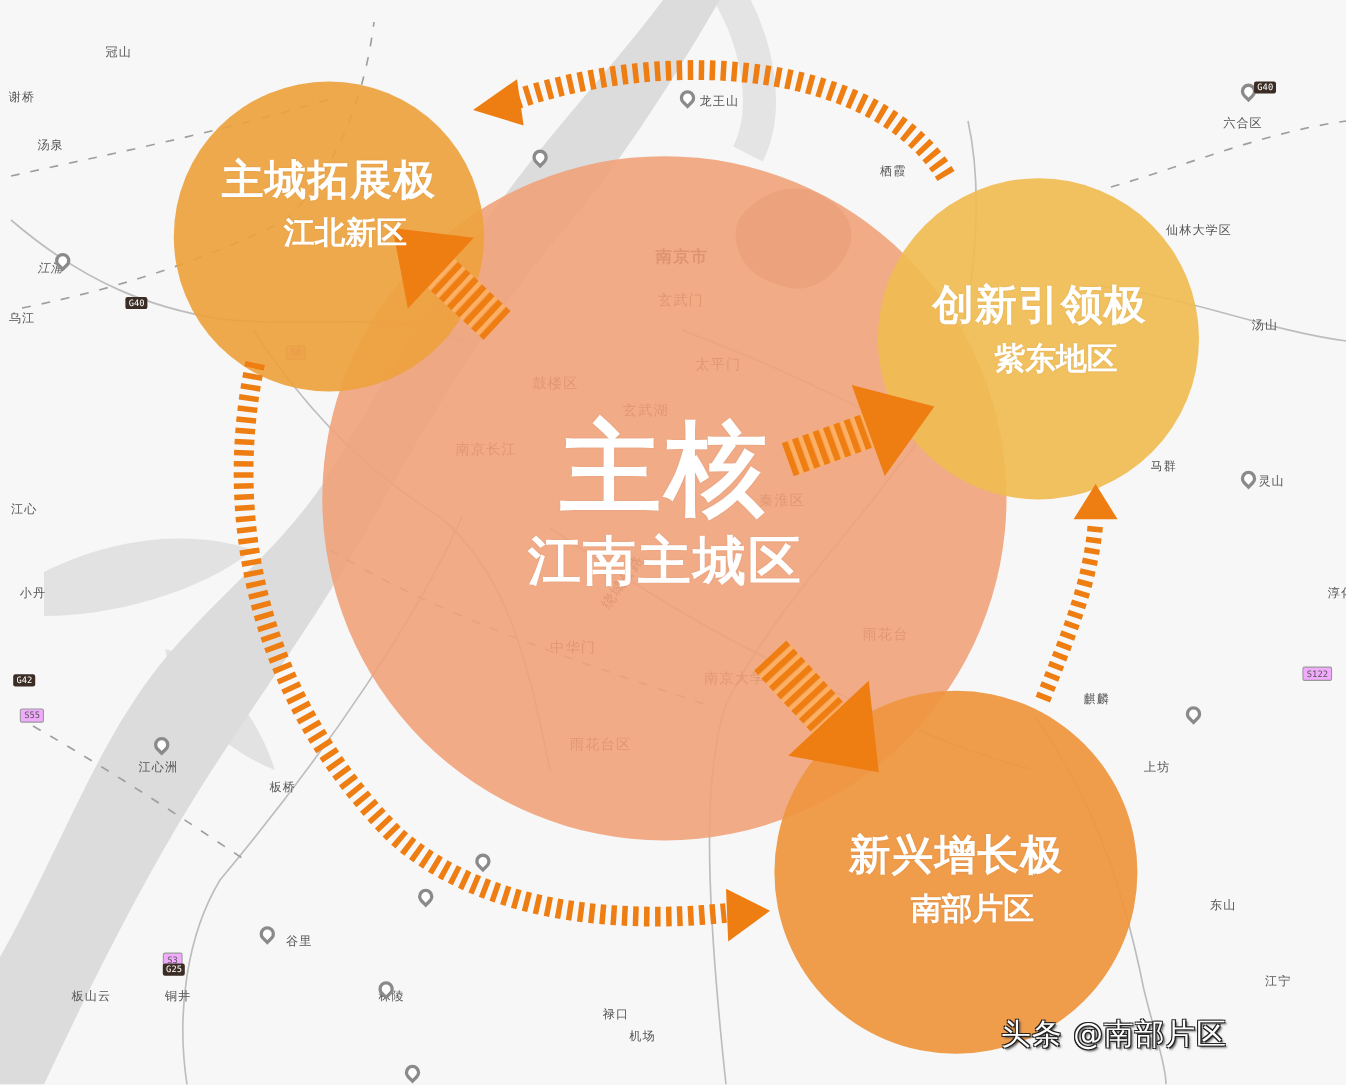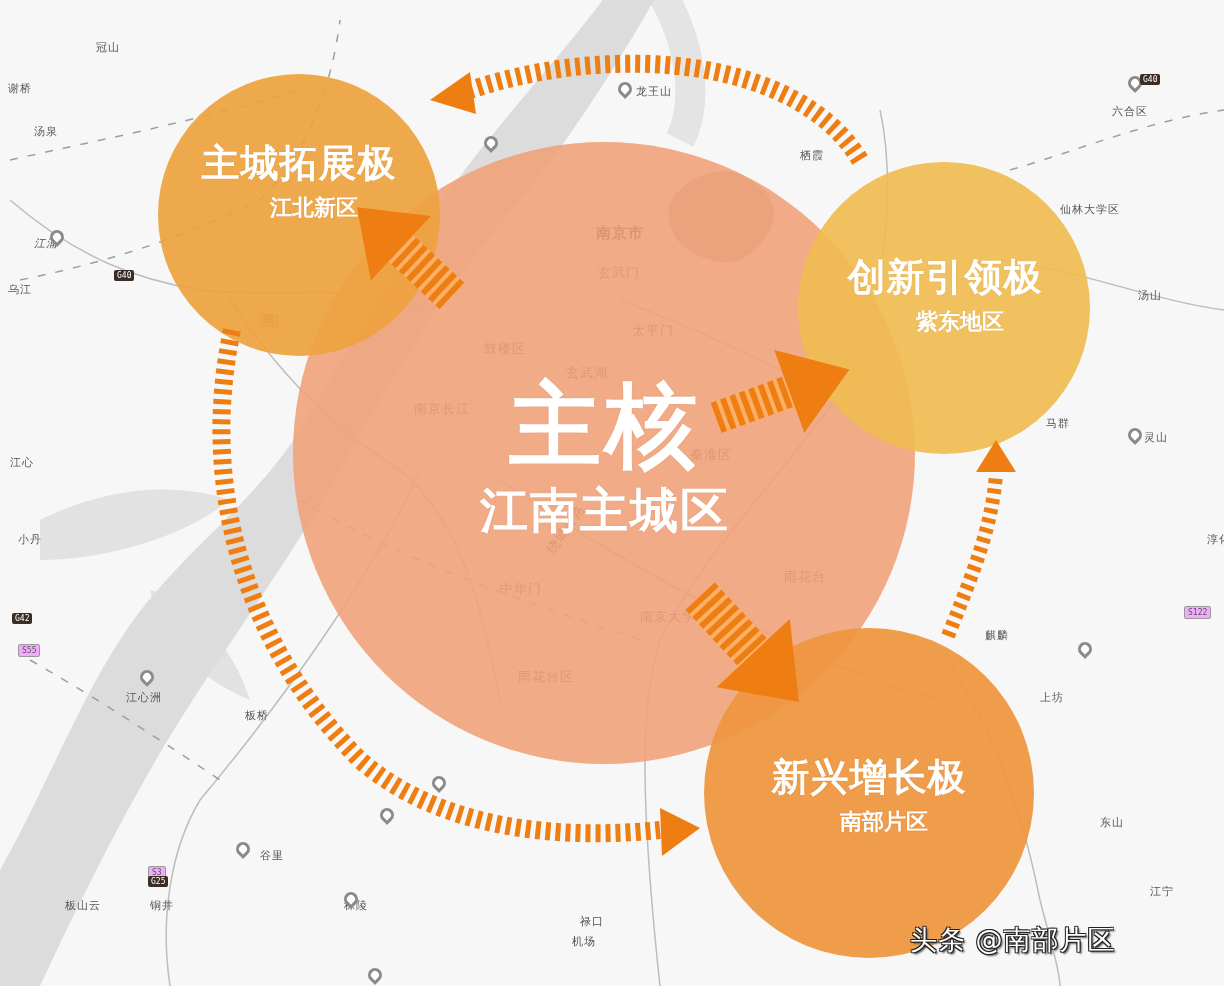"江北新区" .c-sub { font-size: 22px -> 28px }
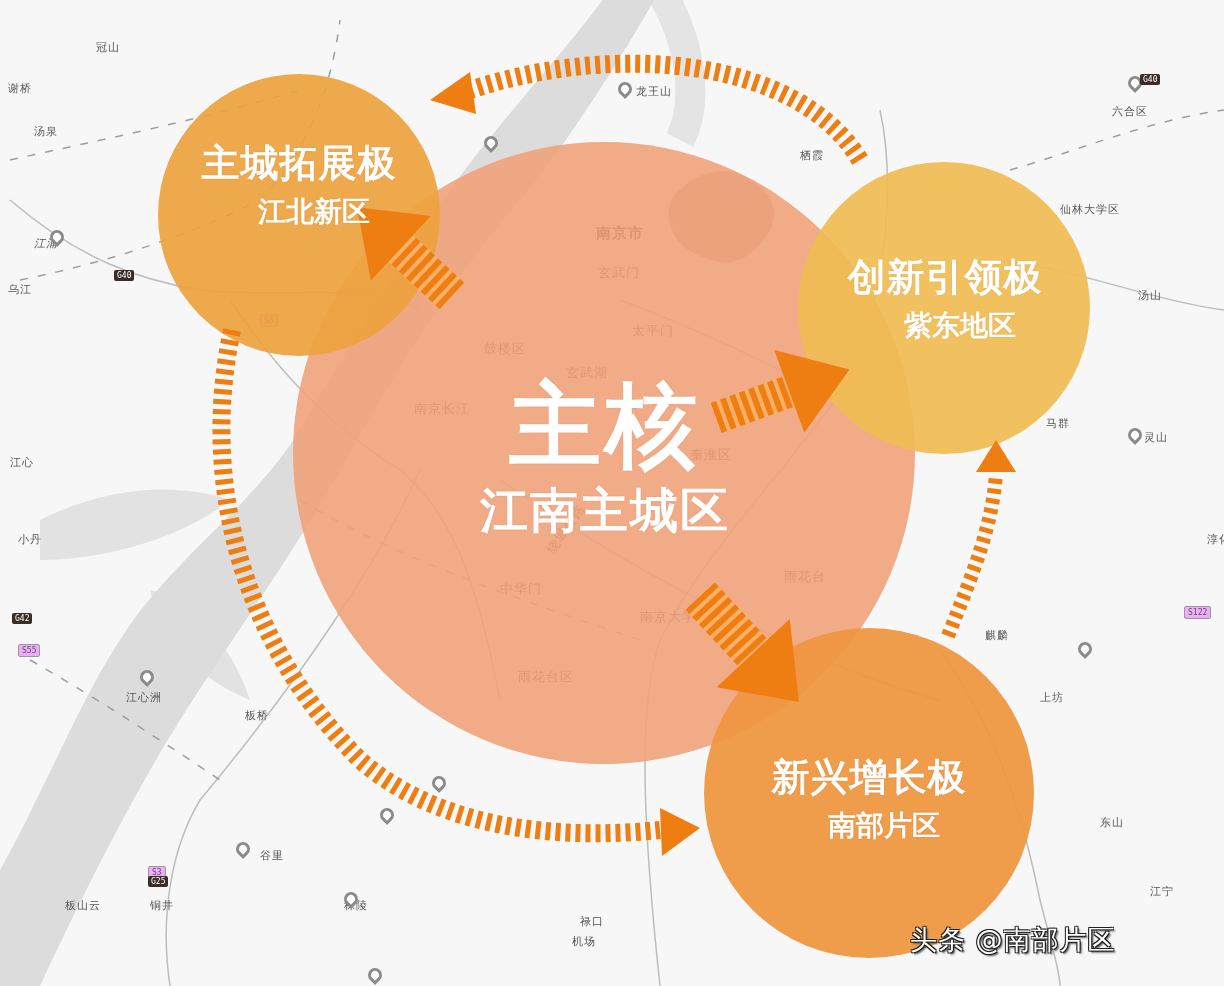"禄口" span.label { left: 580px -> 548px }
